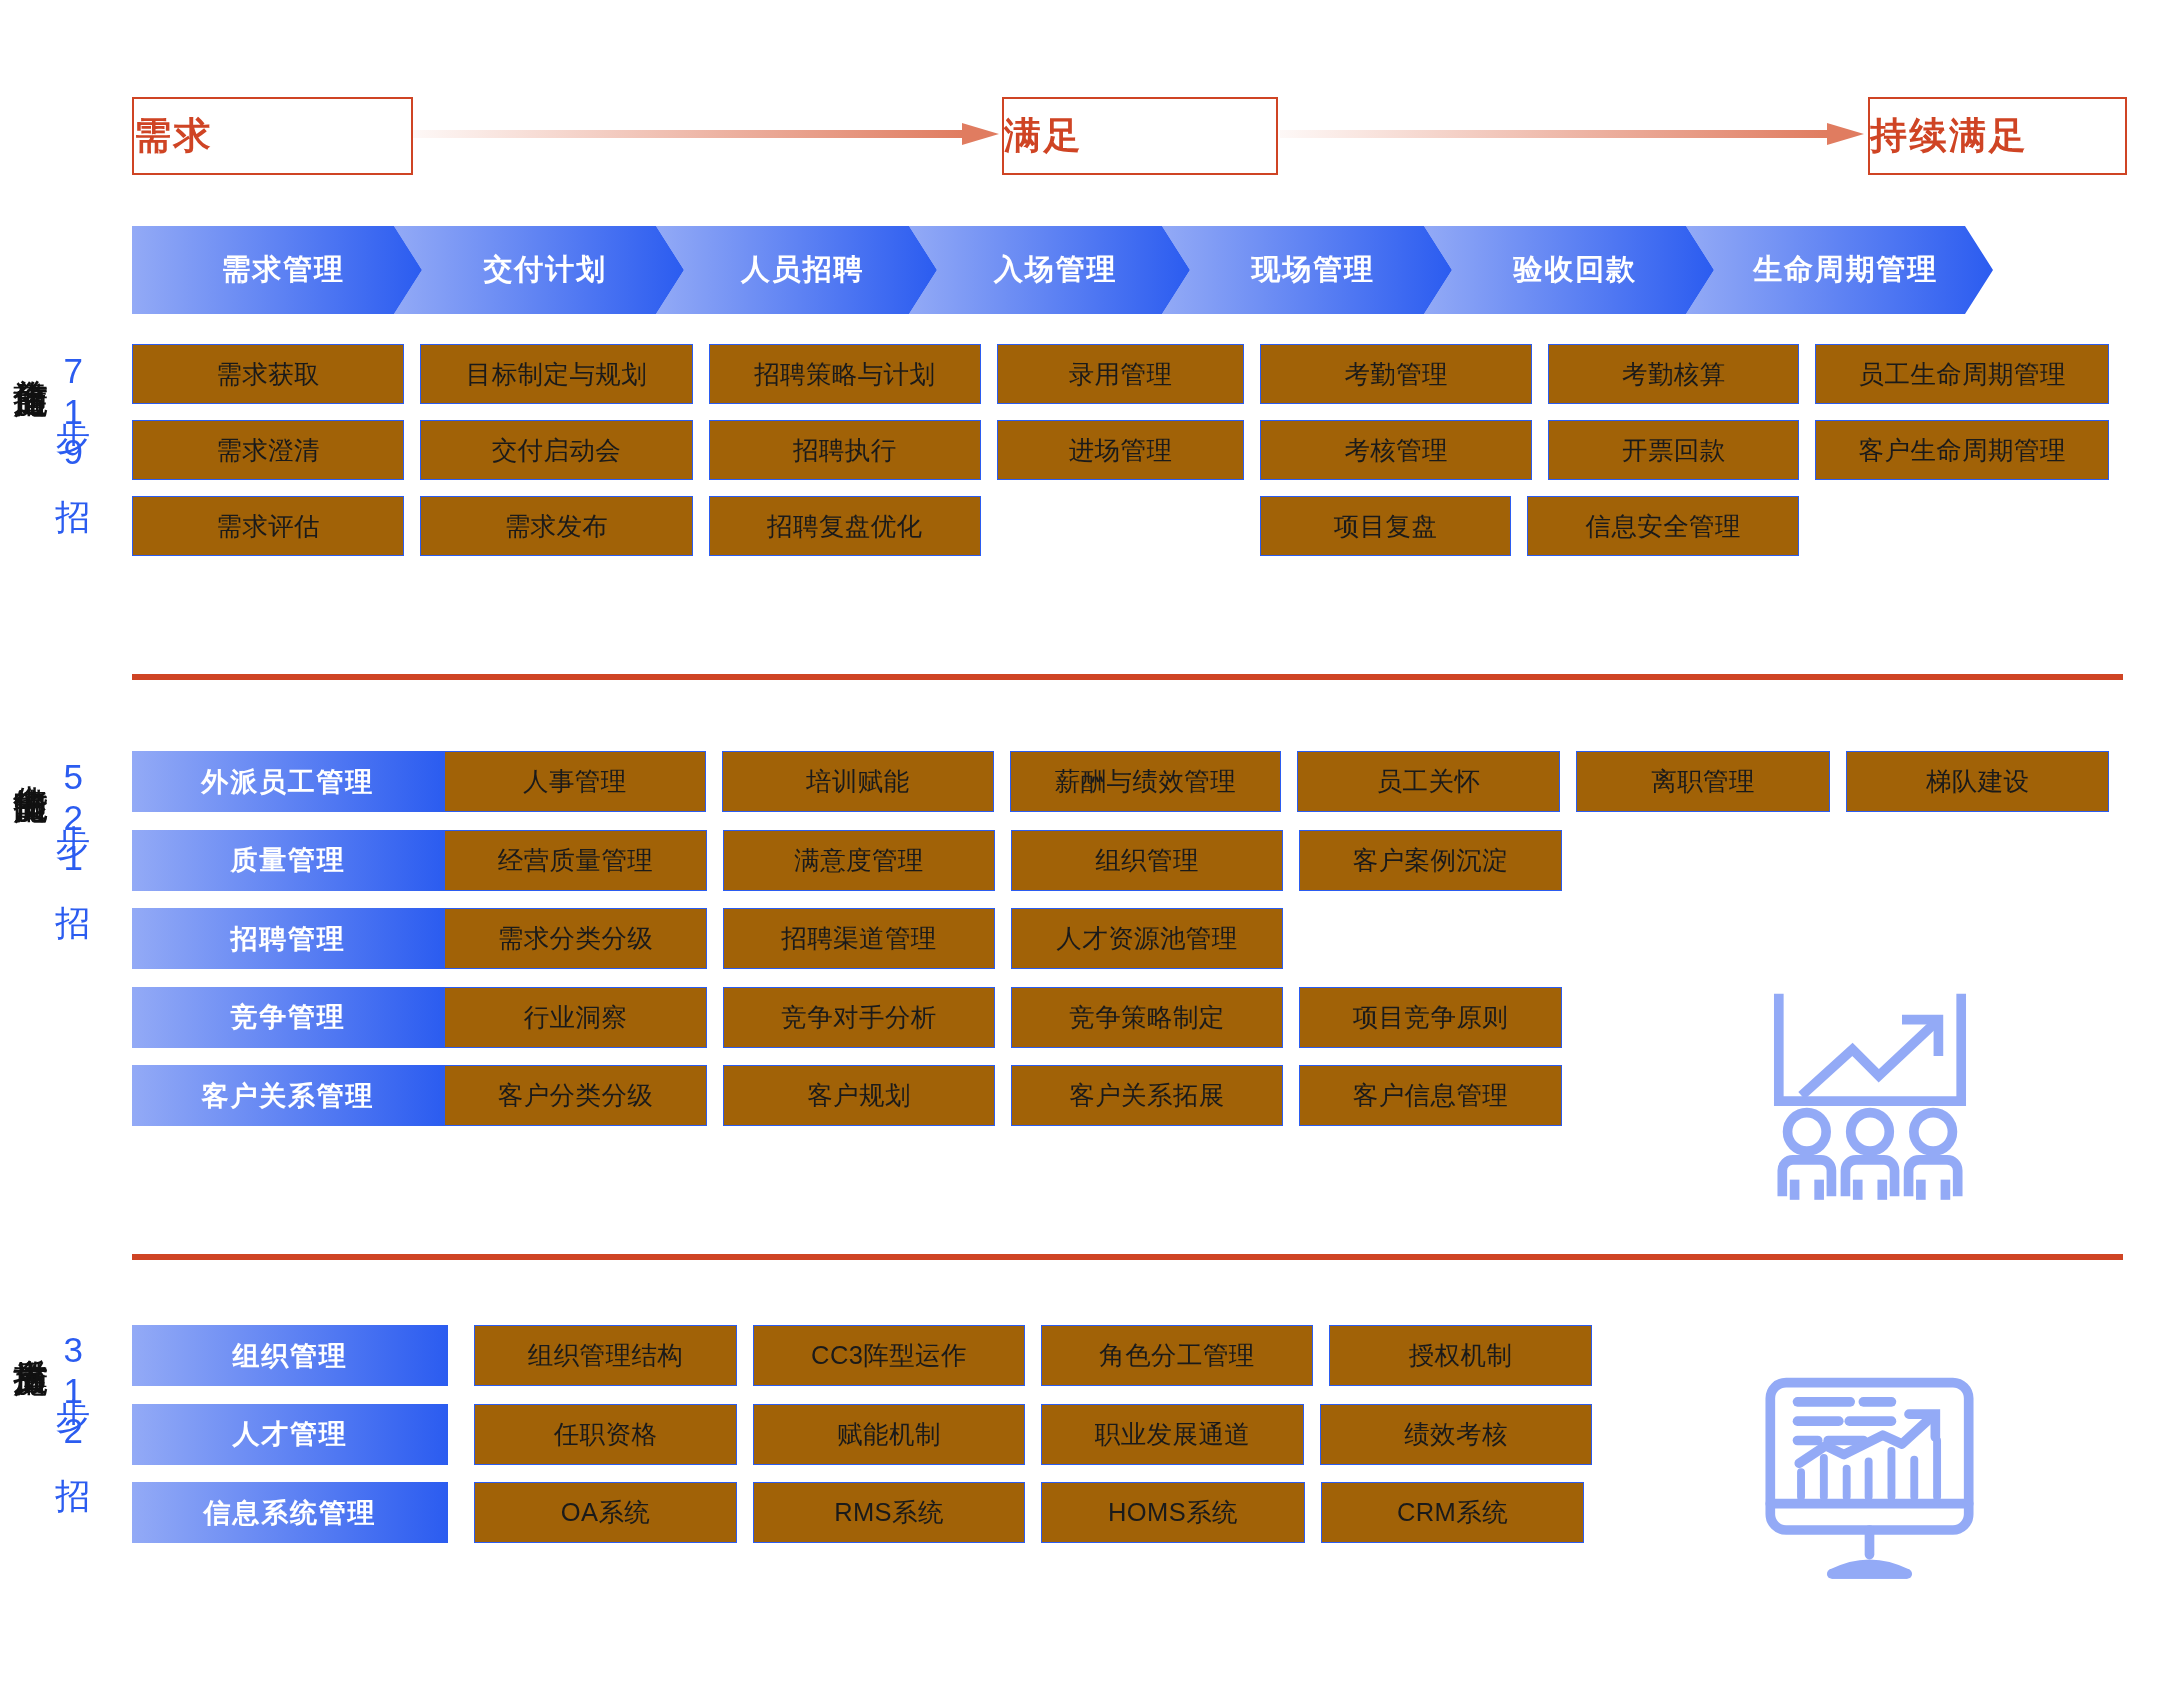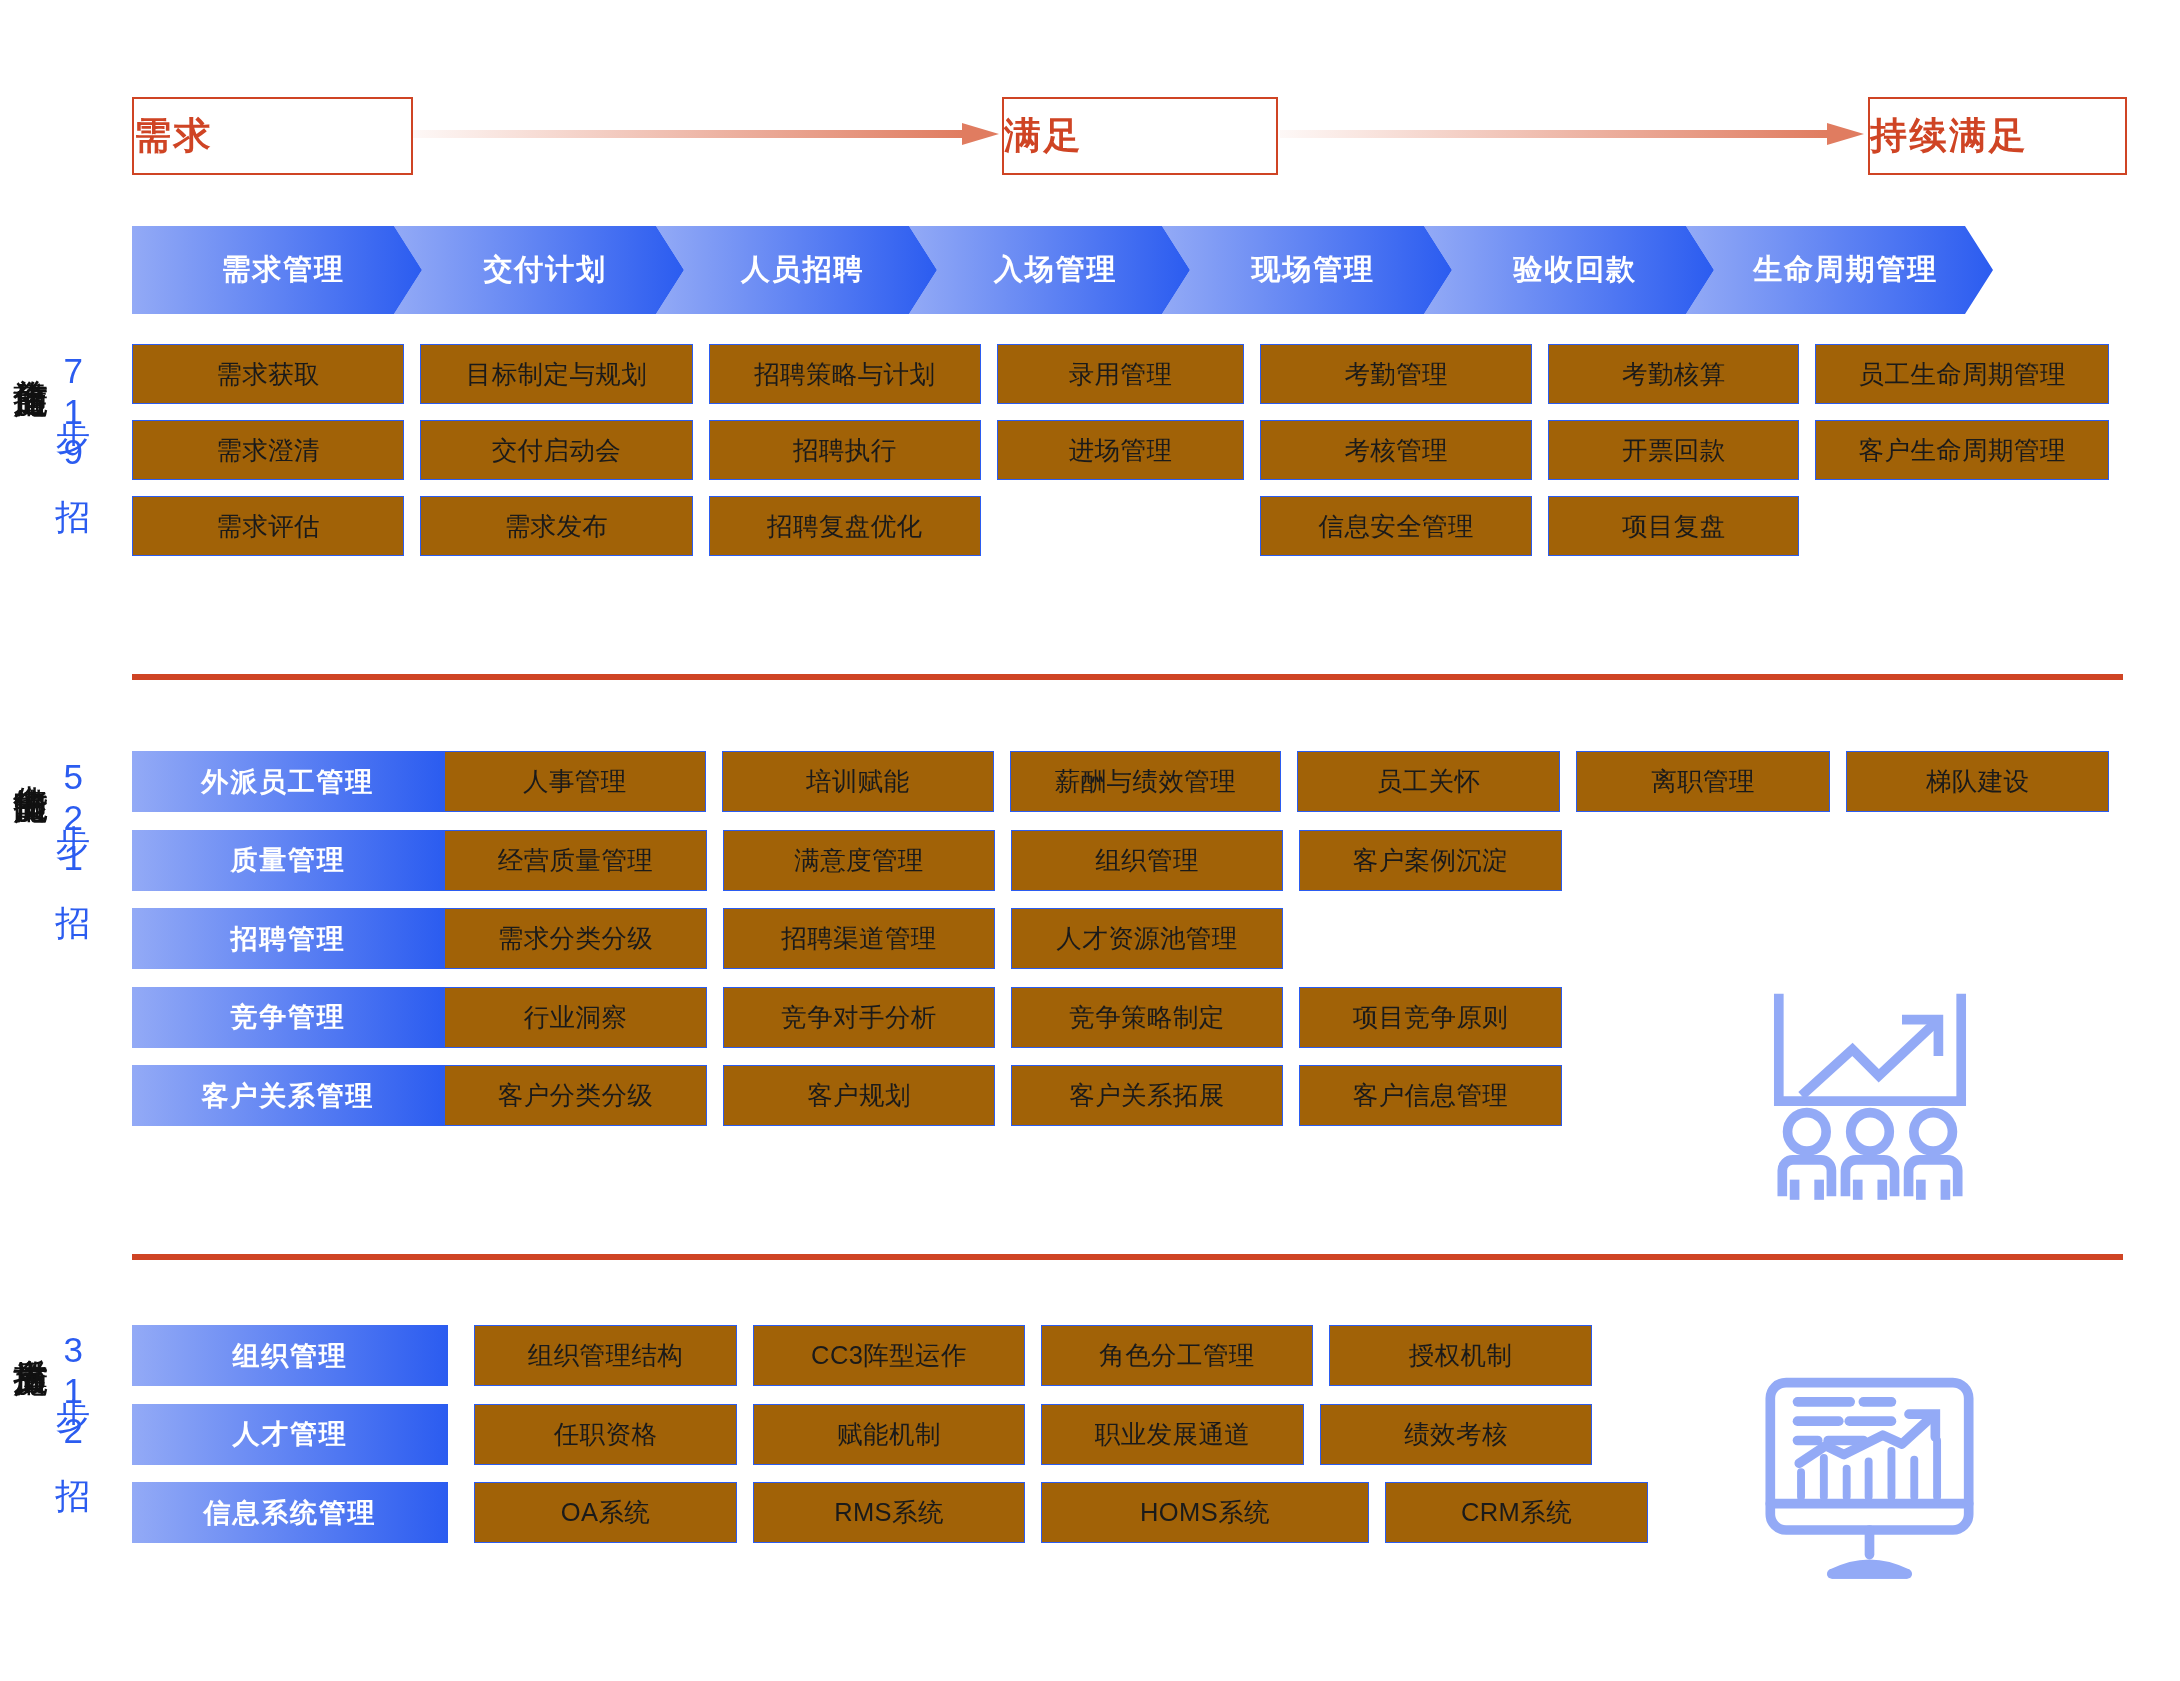"信息安全管理" div.card { order: before "项目复盘" -> after "项目复盘" }
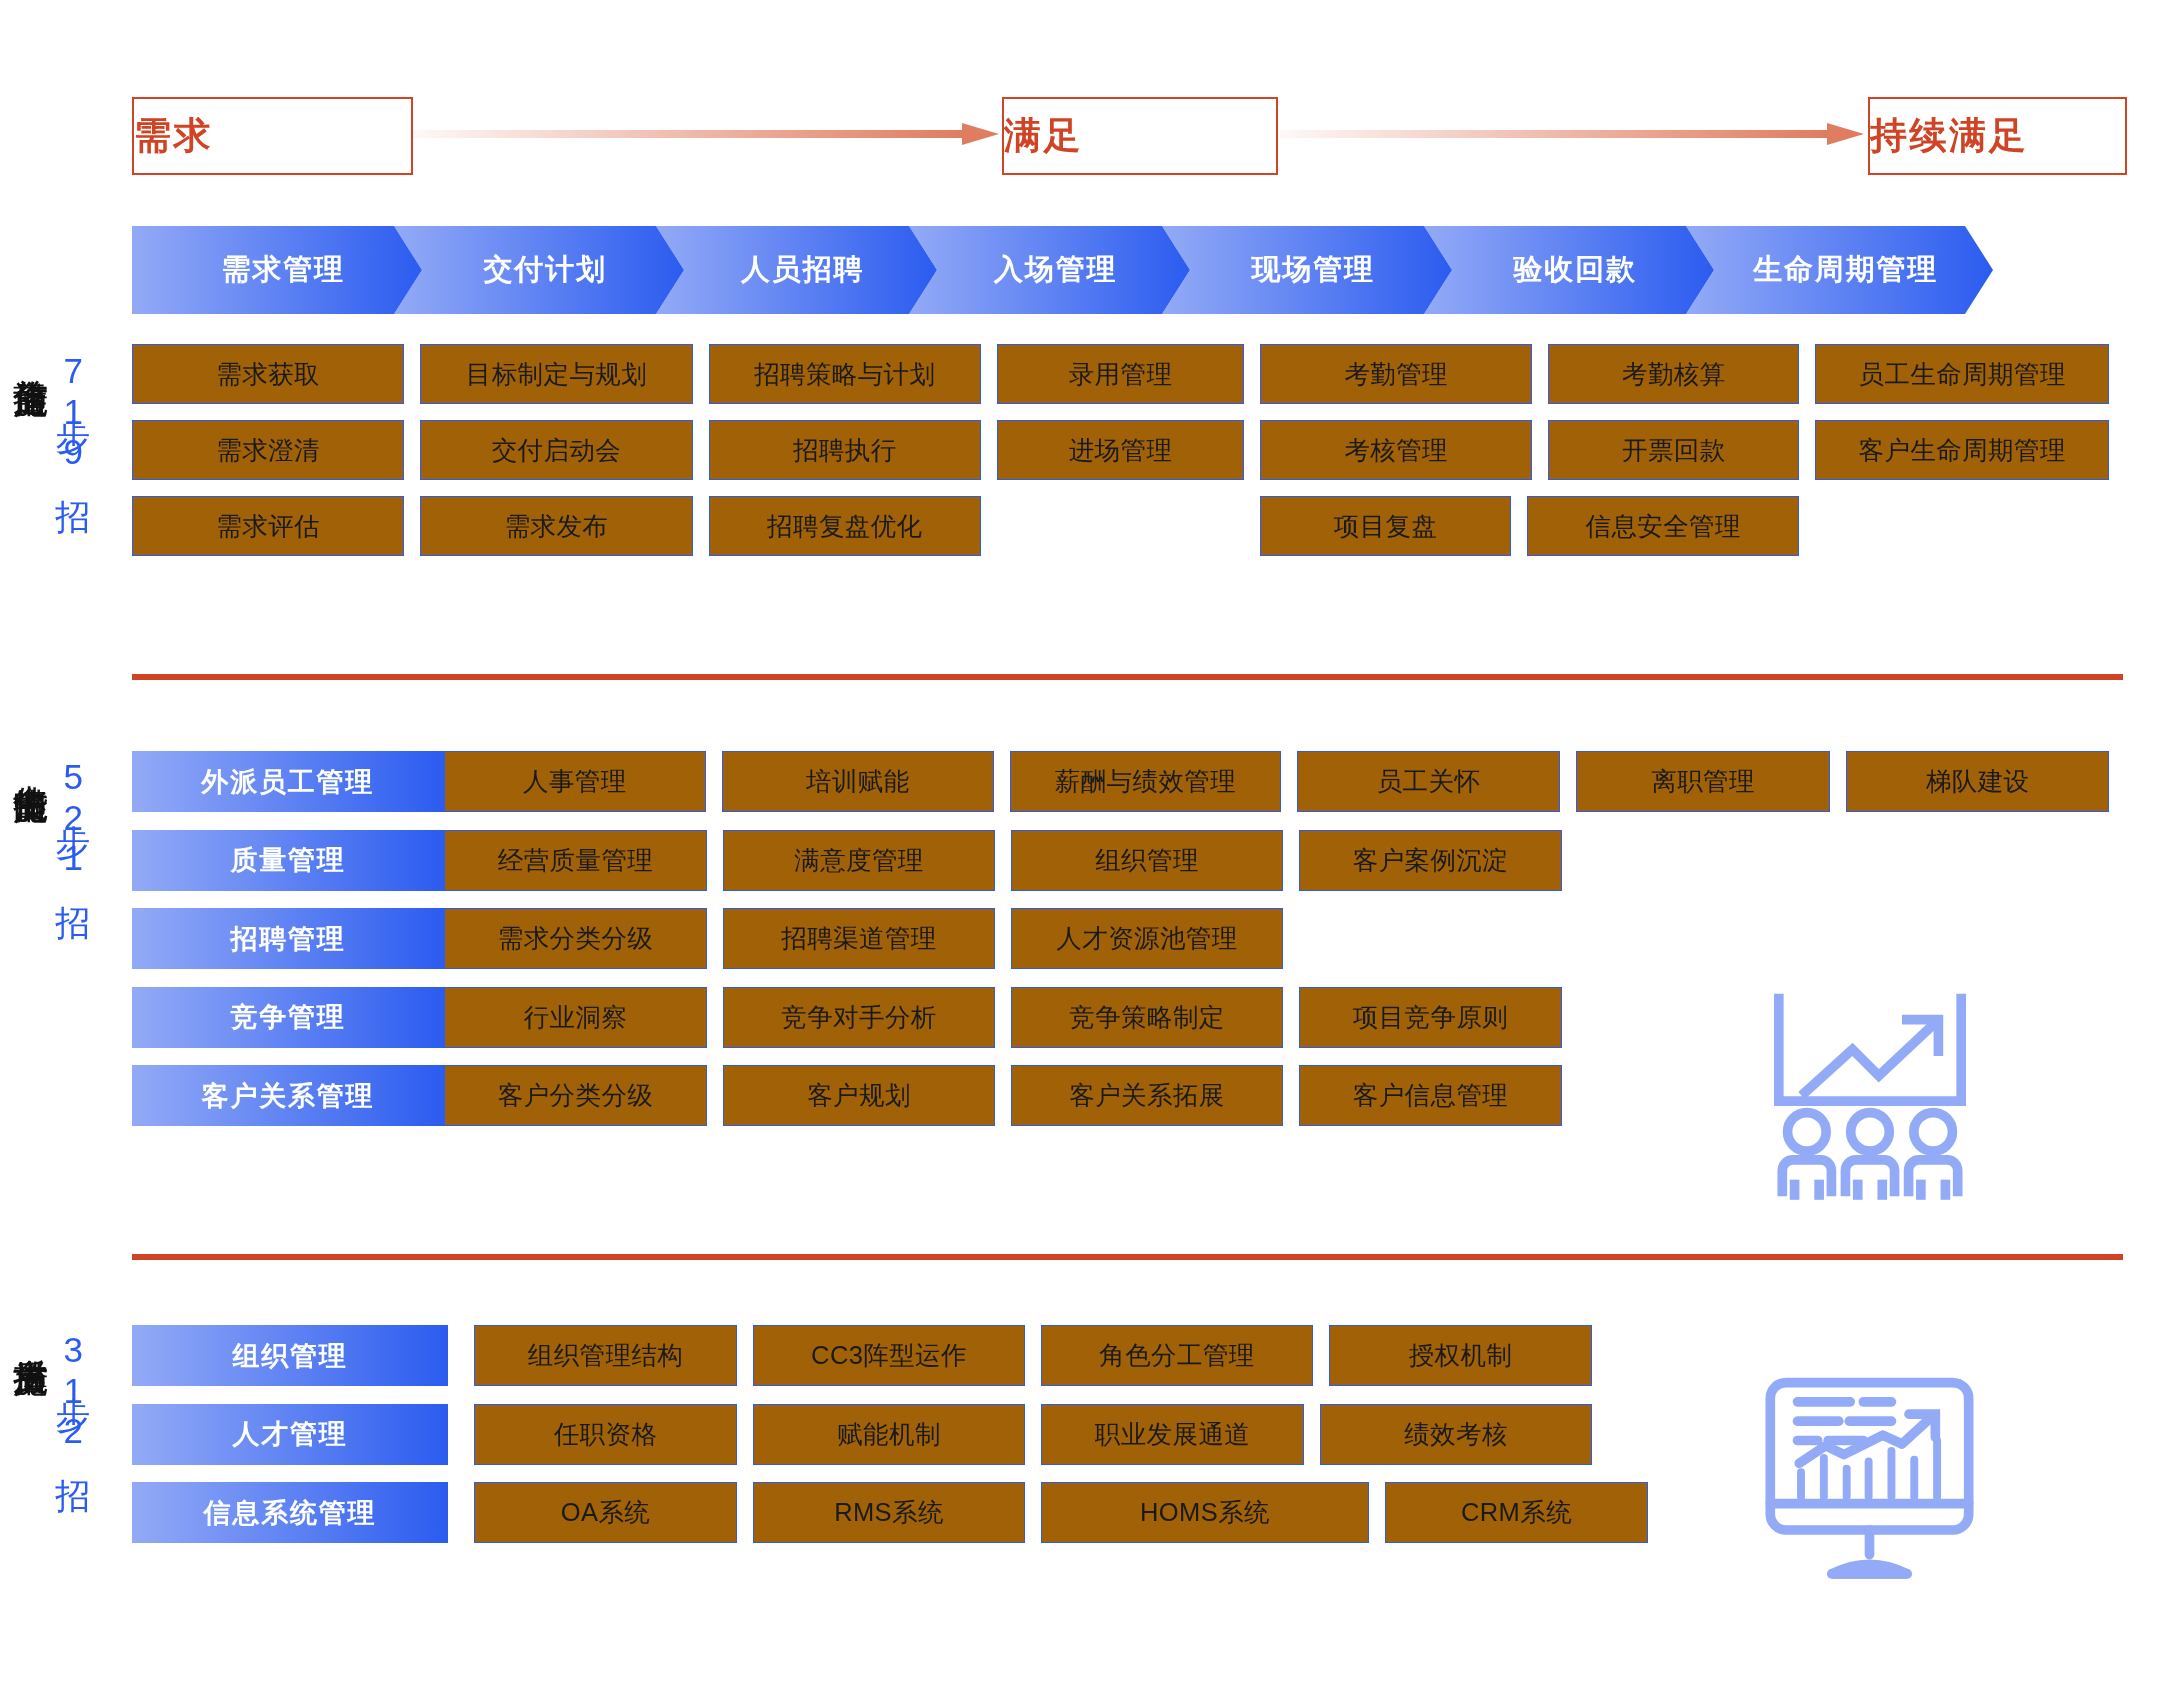"HOMS系统" div.card { width: 328px -> 264px }
